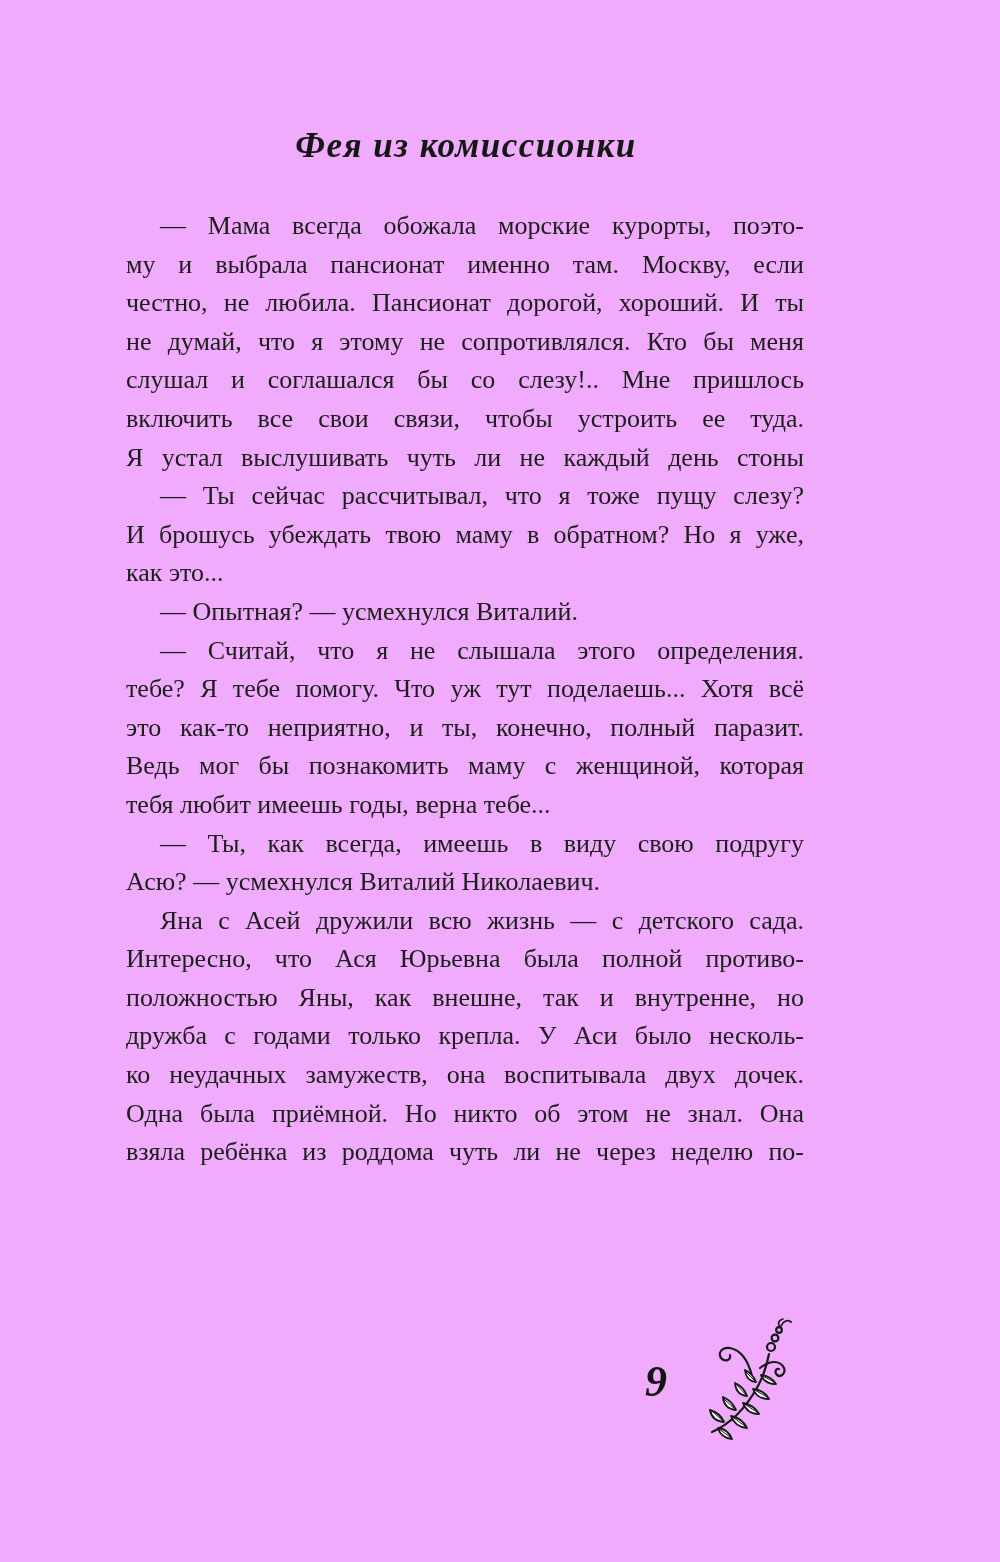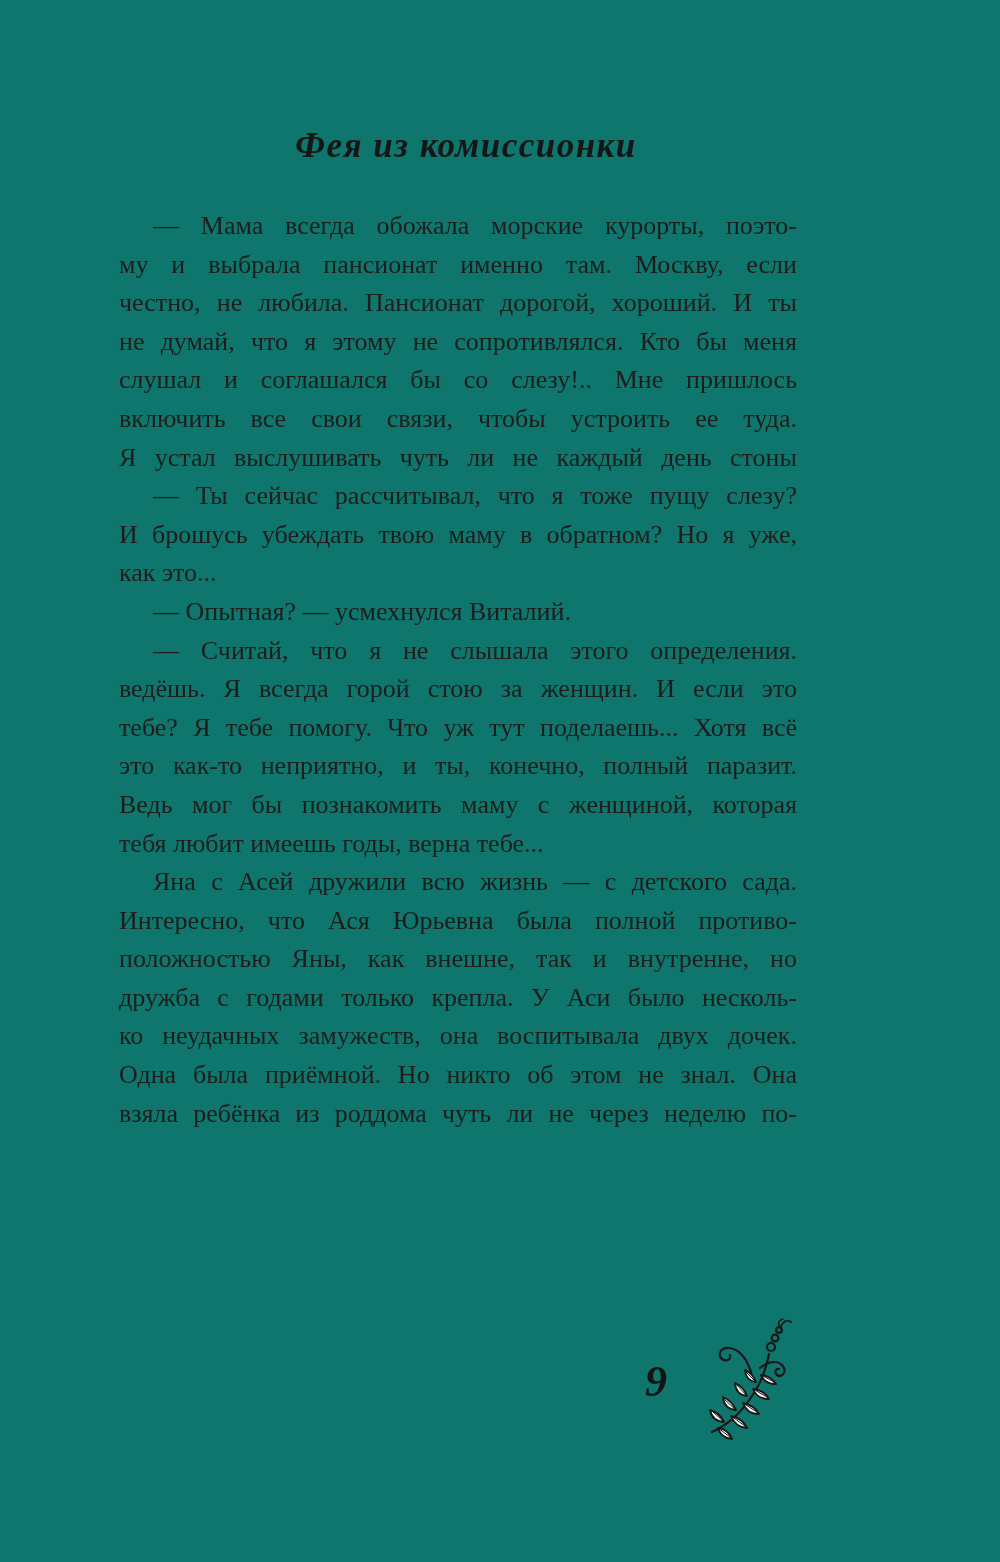"Фея из комиссионки" .page { background: #0f766e -> #f0abfc }
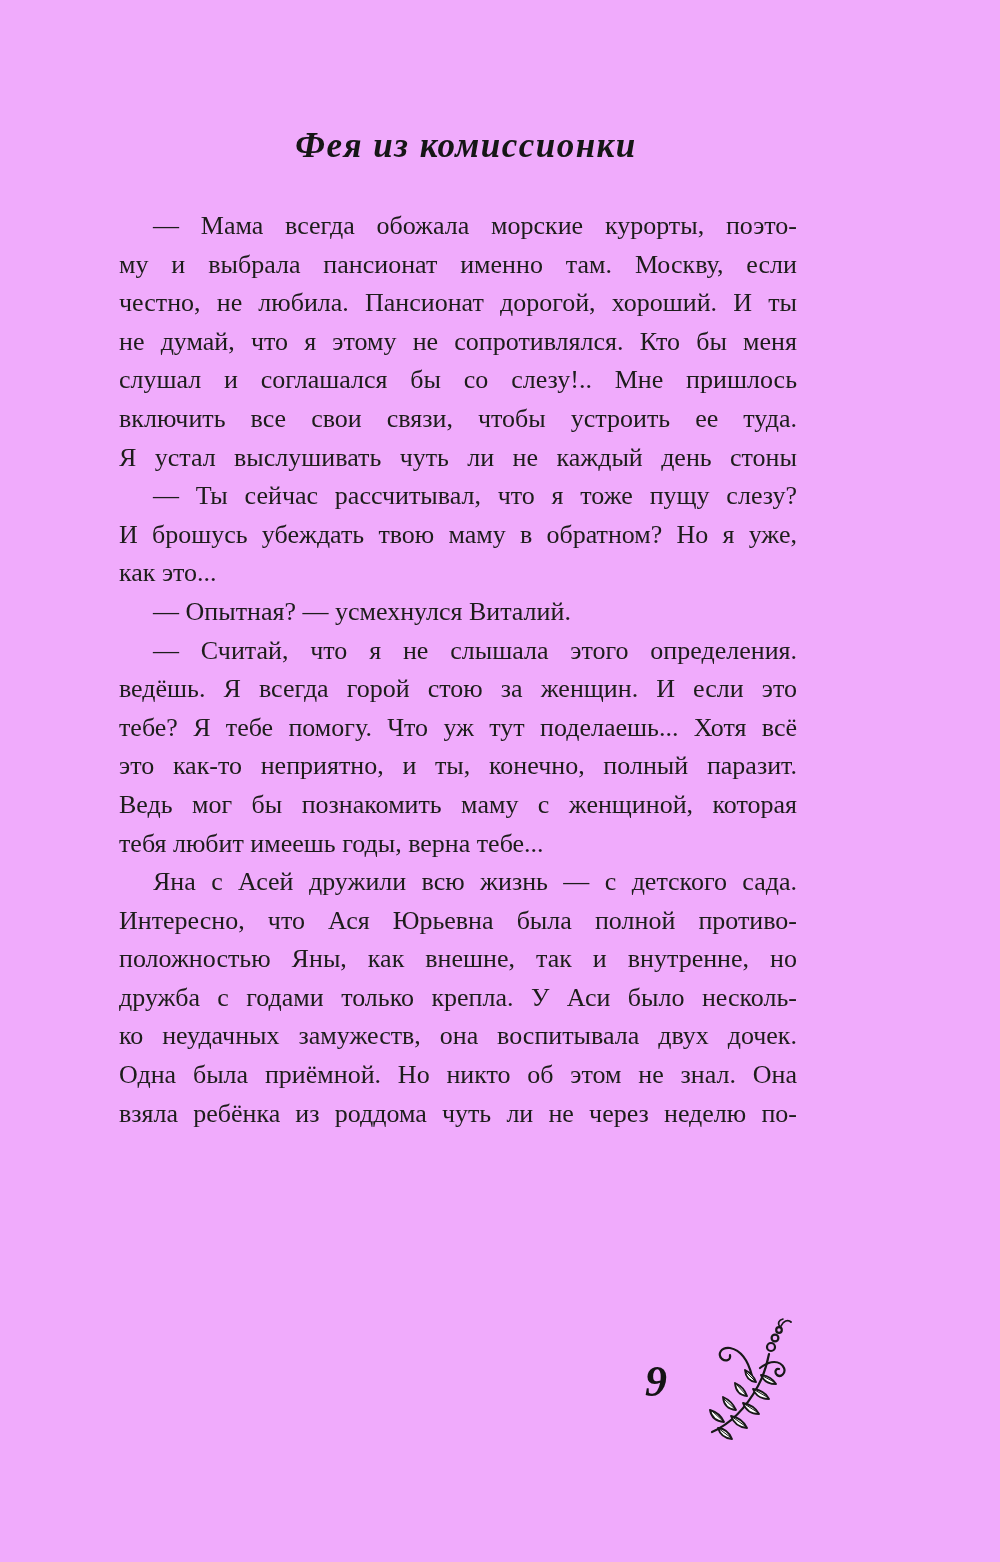"— Мама всегда обожала морские" .text-block { left: 119px -> 126px }
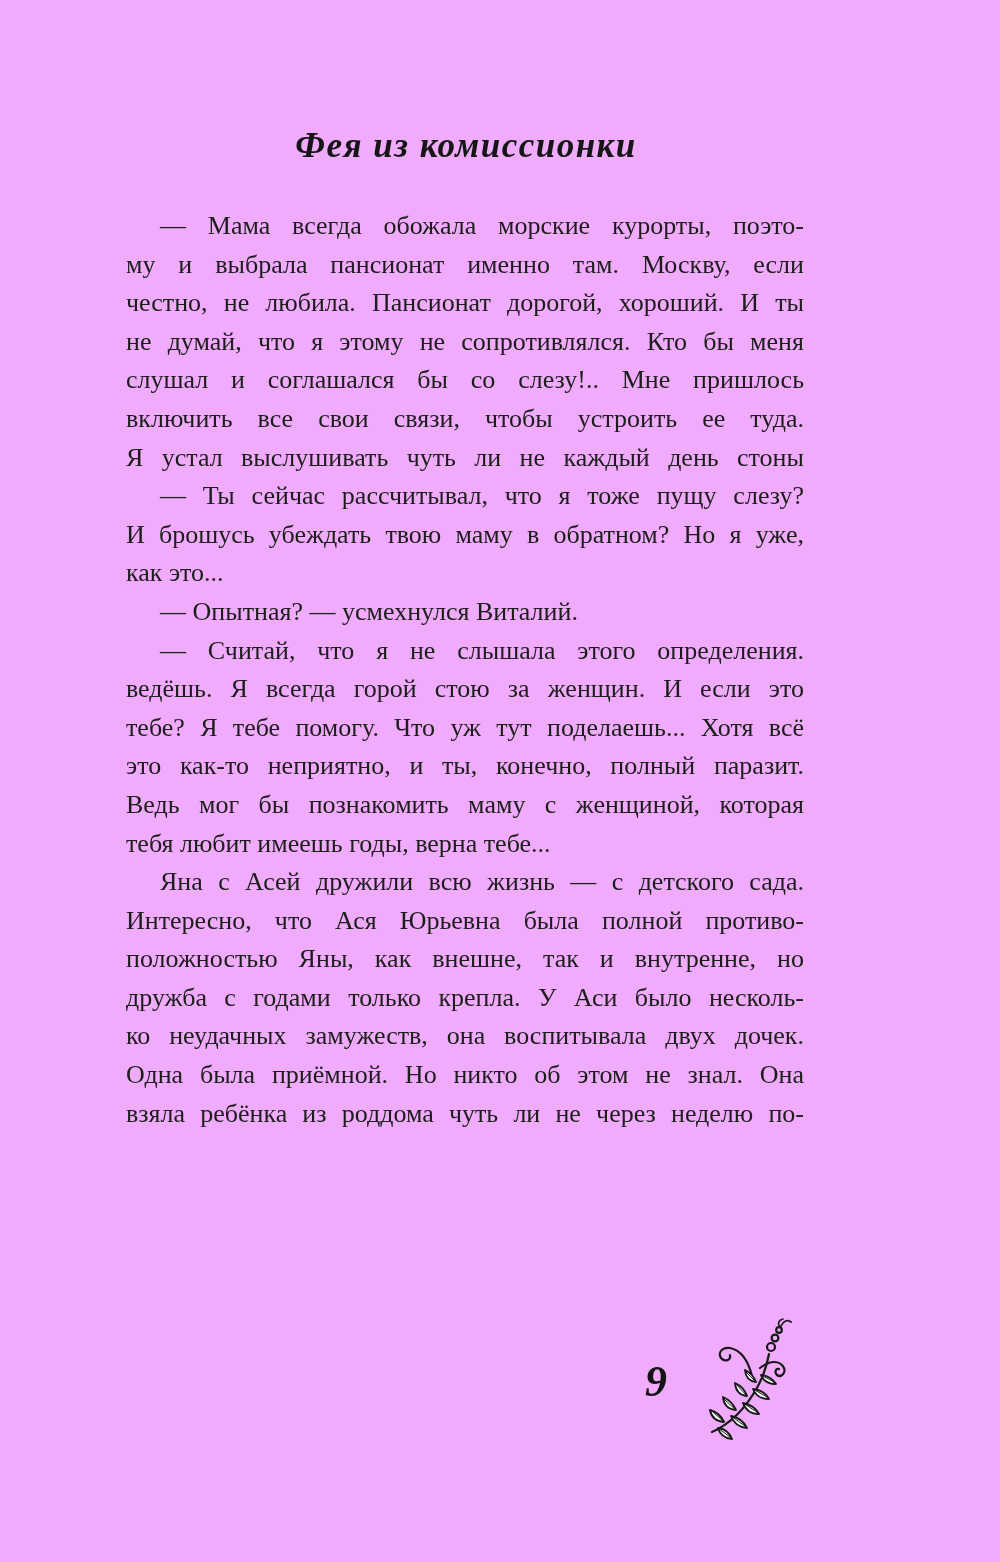"ведёшь. Я всегда горой стою" div.line { html: <div>ведёшь. Я всегда горой стою за женщин. И если это</div> -> none }
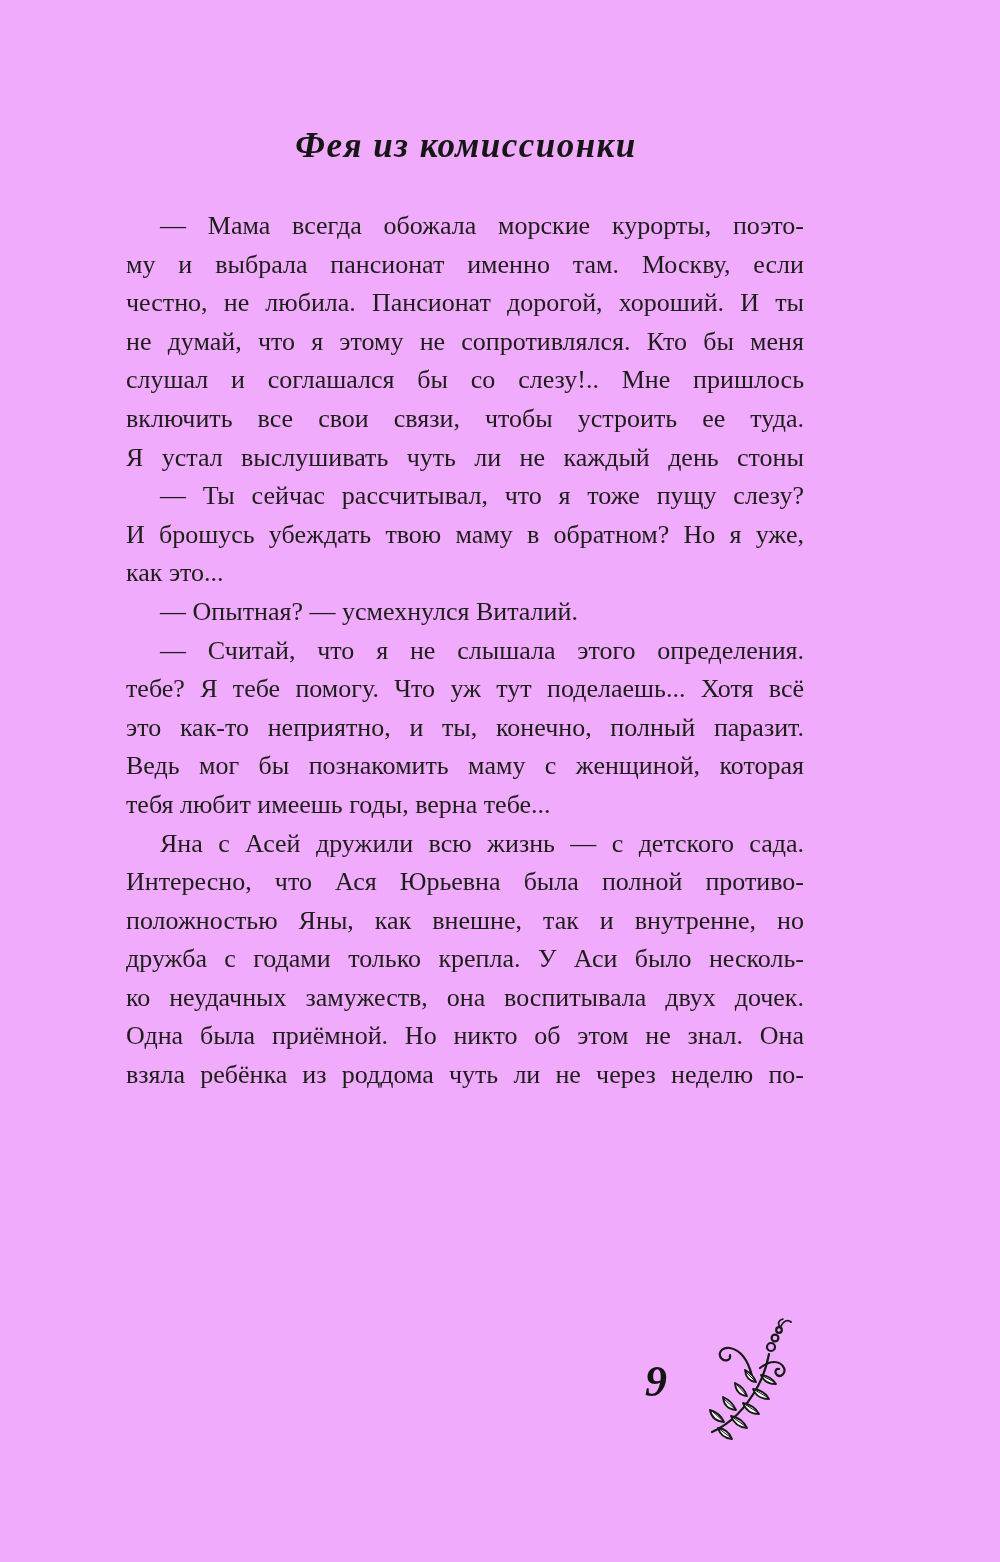"— Ты, как всегда, имеешь" div.para { html: none -> <div> <div>— Ты, как всегда, имеешь в виду свою подругу</div> <div>Асю? — усмехнулся Виталий Николаевич.</div> </div> }
